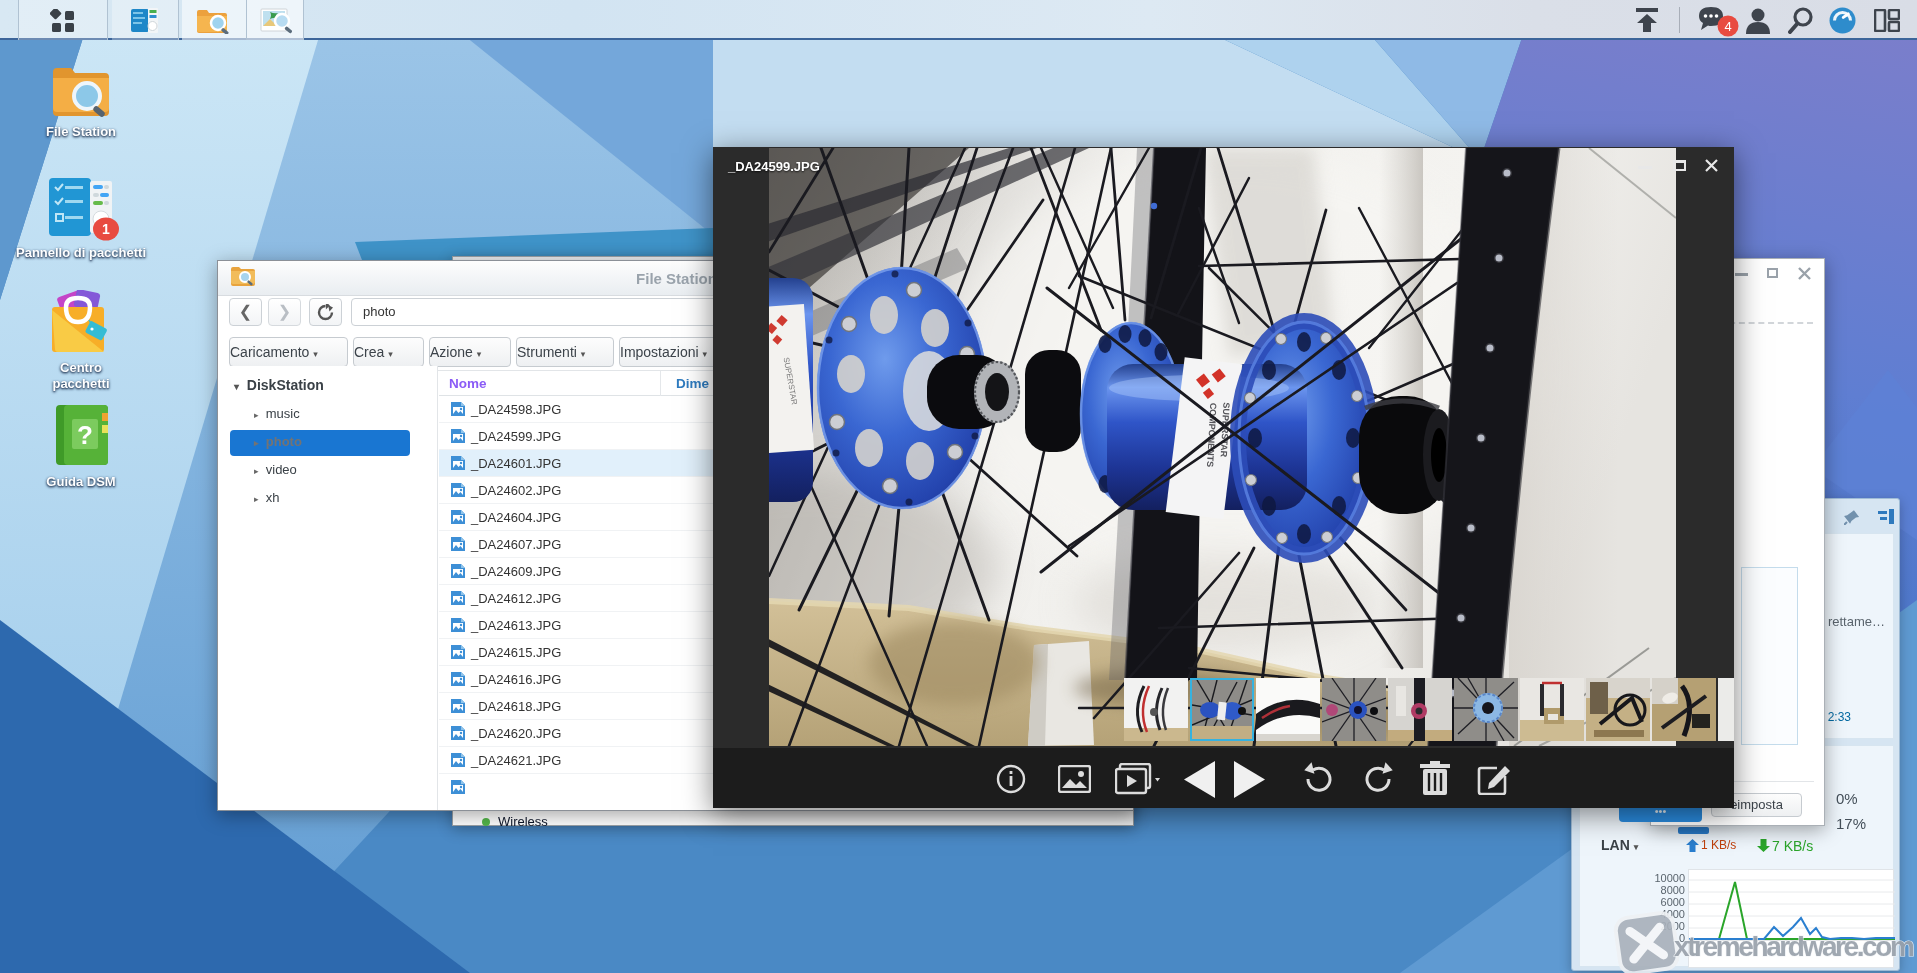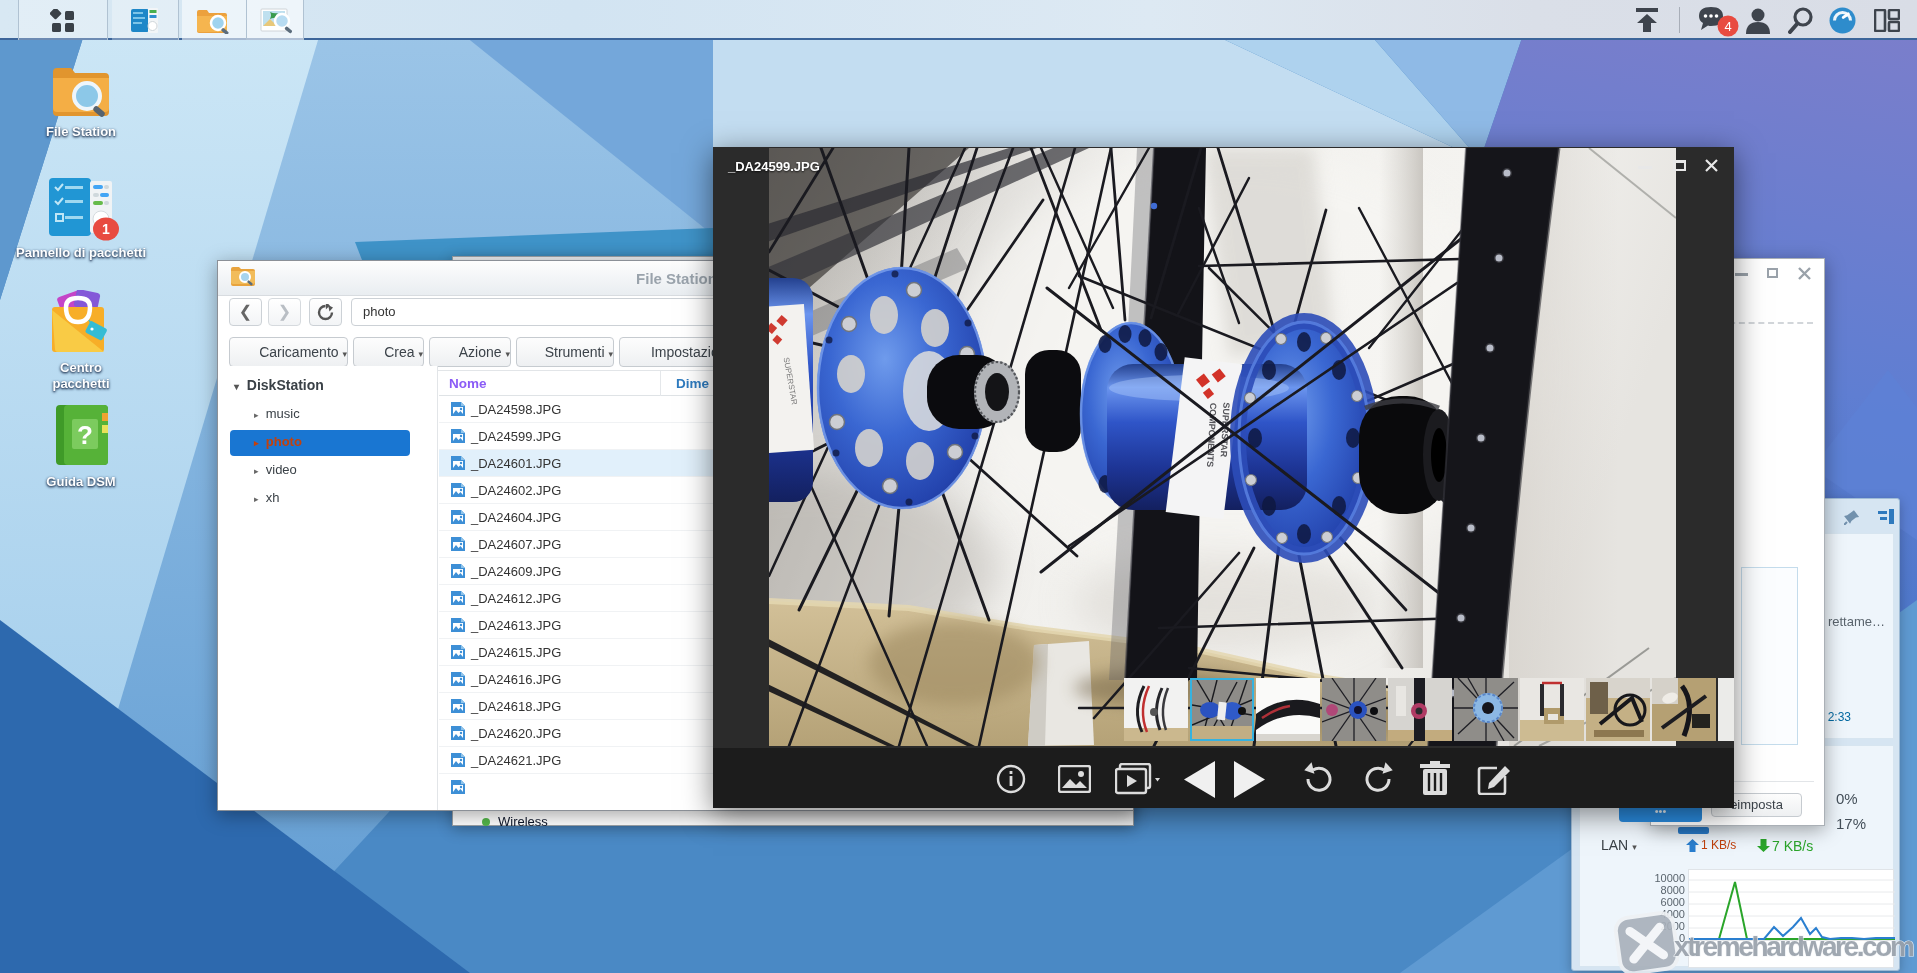"Caricamento ▾" .fsbtn { text-align: right -> left }
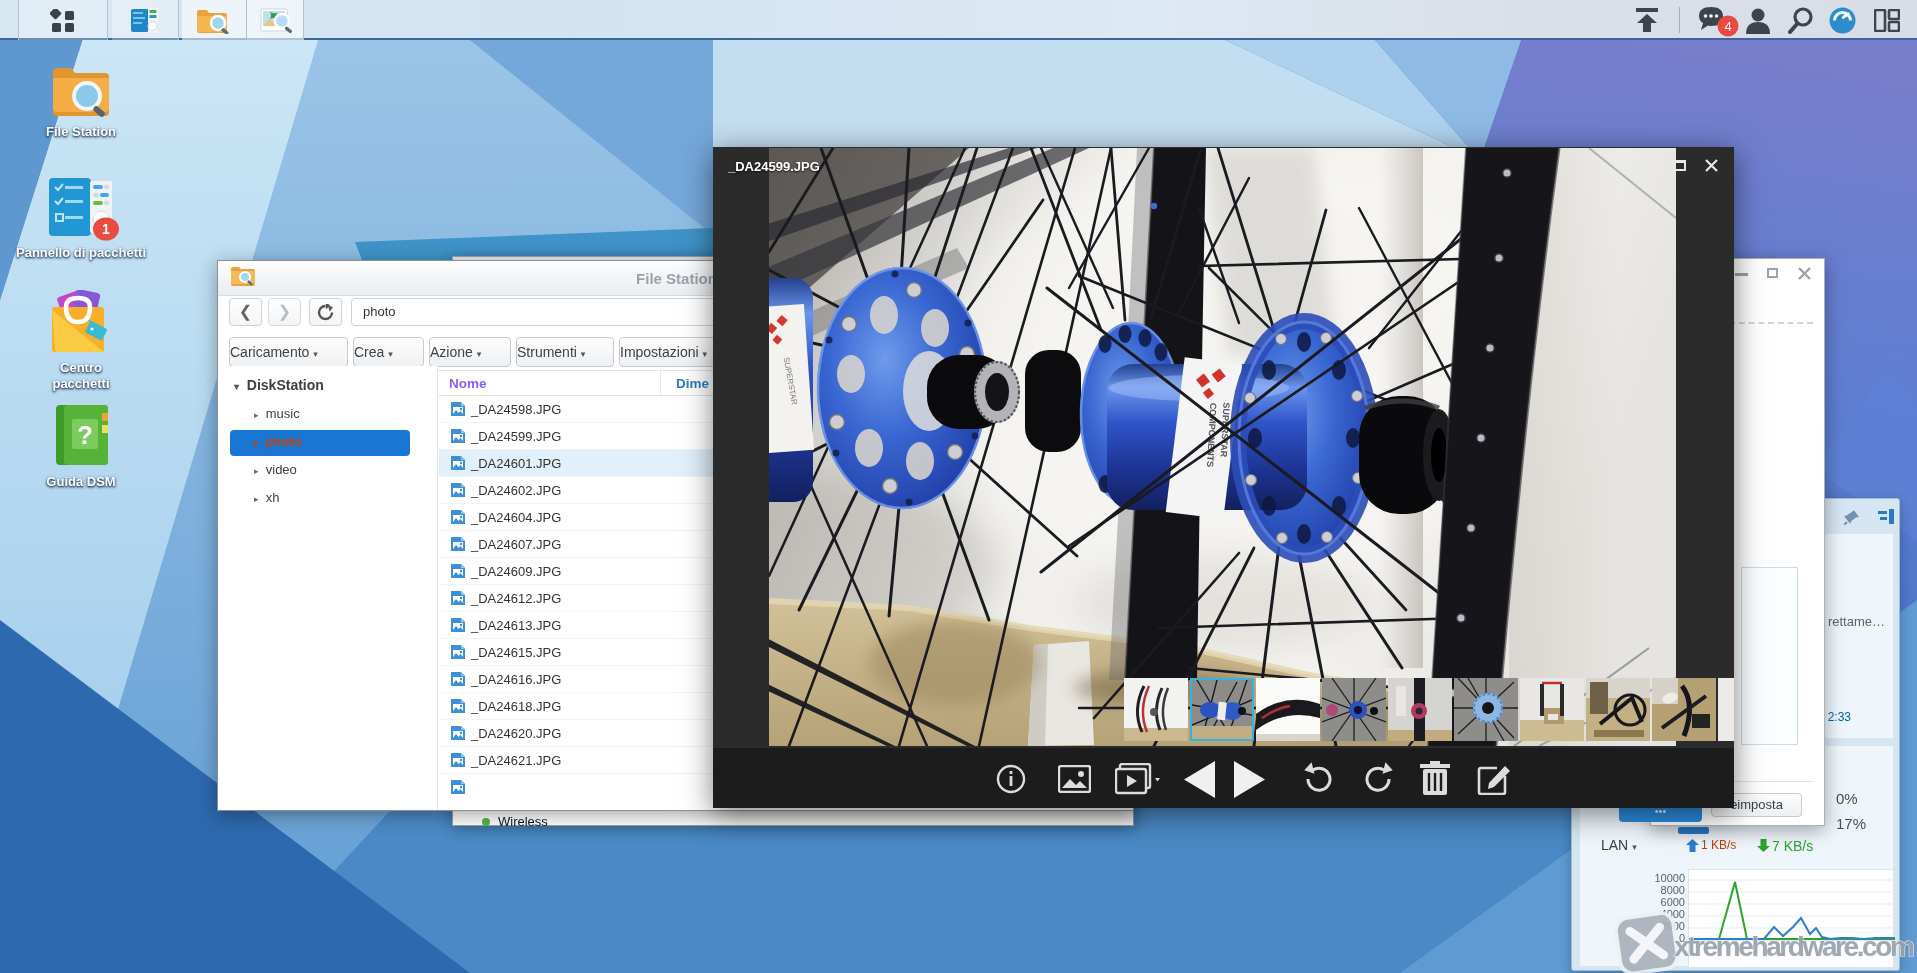"▸ photo" div.abs { color: #c2410c -> #737373 }
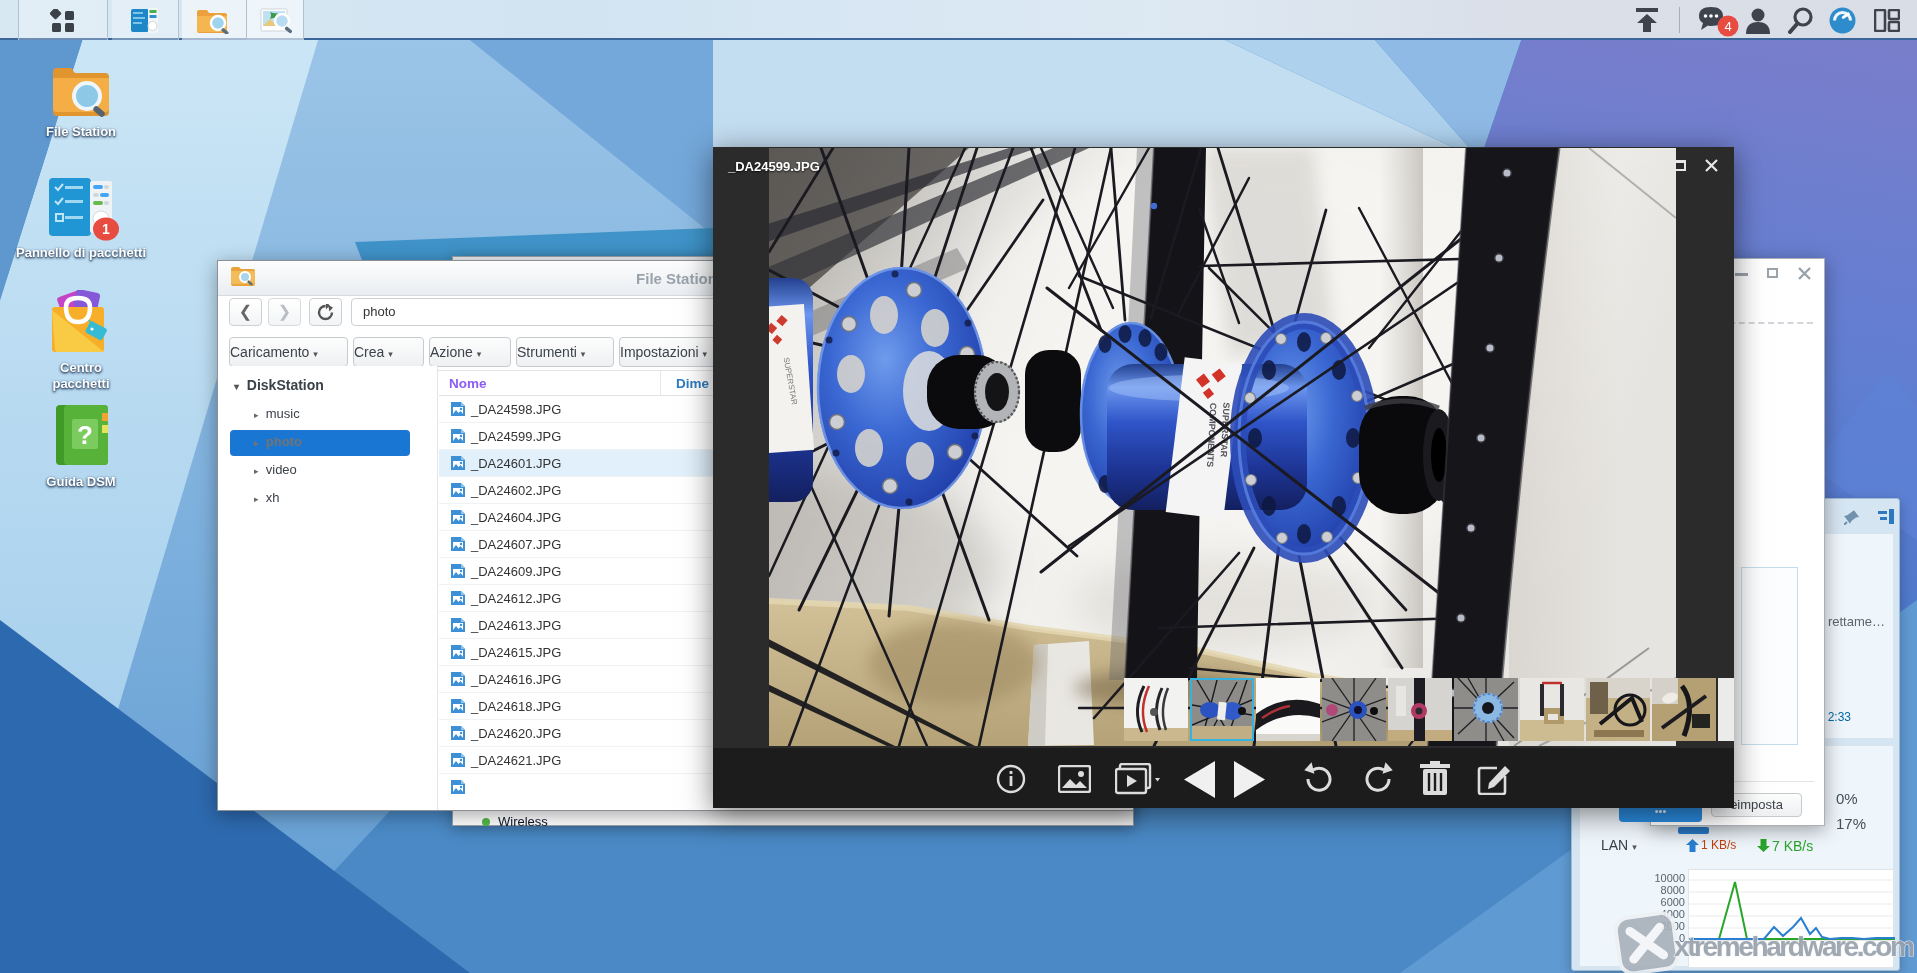"LAN ▾" div.abs { font-weight: normal -> bold }
